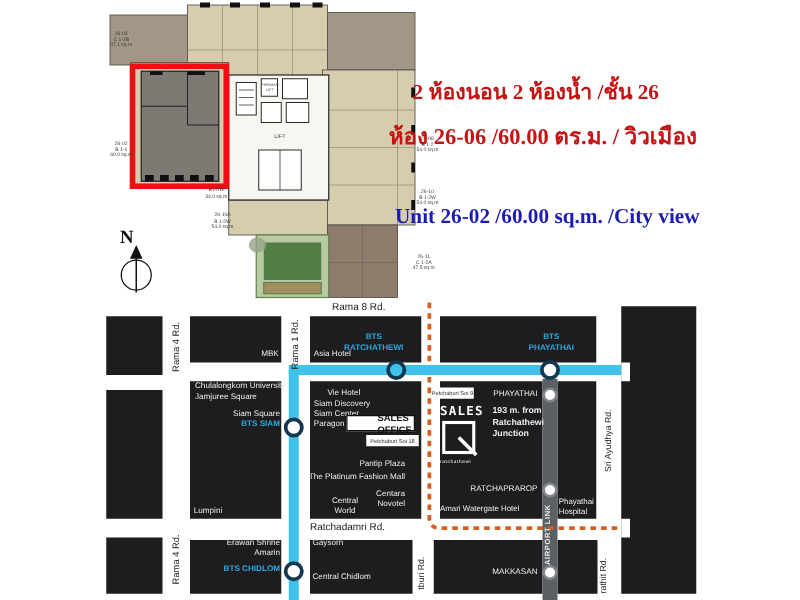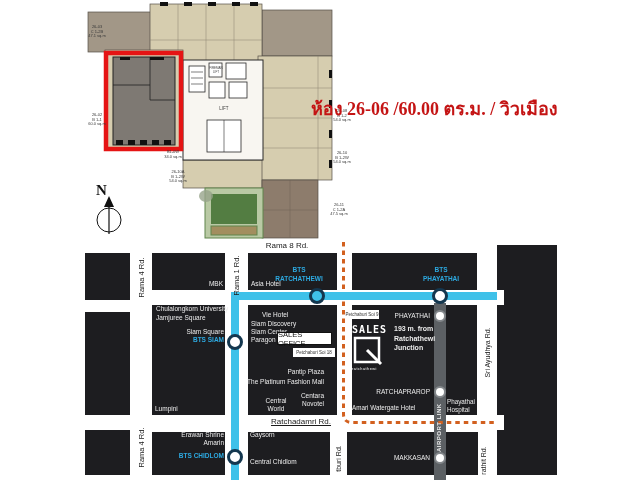"2 ห้องนอน 2 ห้องน้ำ /ชั้น" div.th { html: none -> <div>2 ห้องนอน 2 ห้องน้ำ /ชั้น 26</div> }
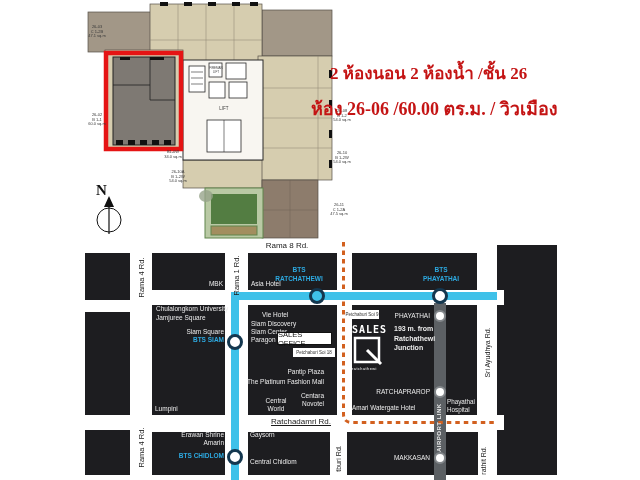"Unit 26-02 /60.00 sq.m. /City" div.en { html: none -> <div>Unit 26-02 /60.00 sq.m. /City view</div> }
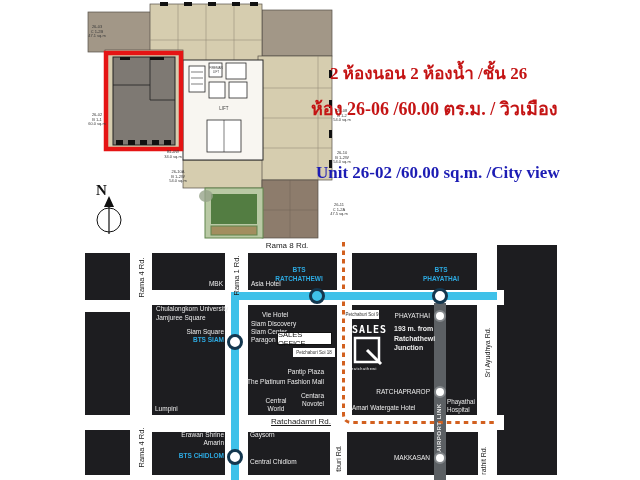"SALES OFFICE" span { font-weight: 400 -> 700; padding-left: none -> 24px }
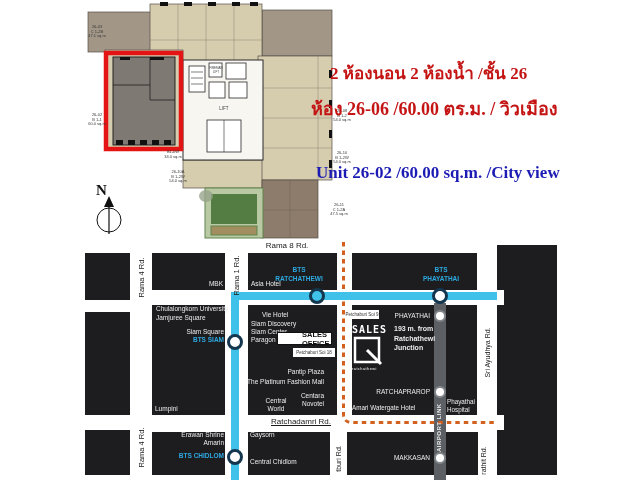"Ratchadamri Rd." div.road { left: 259px -> 236px; text-decoration: underline -> none }
